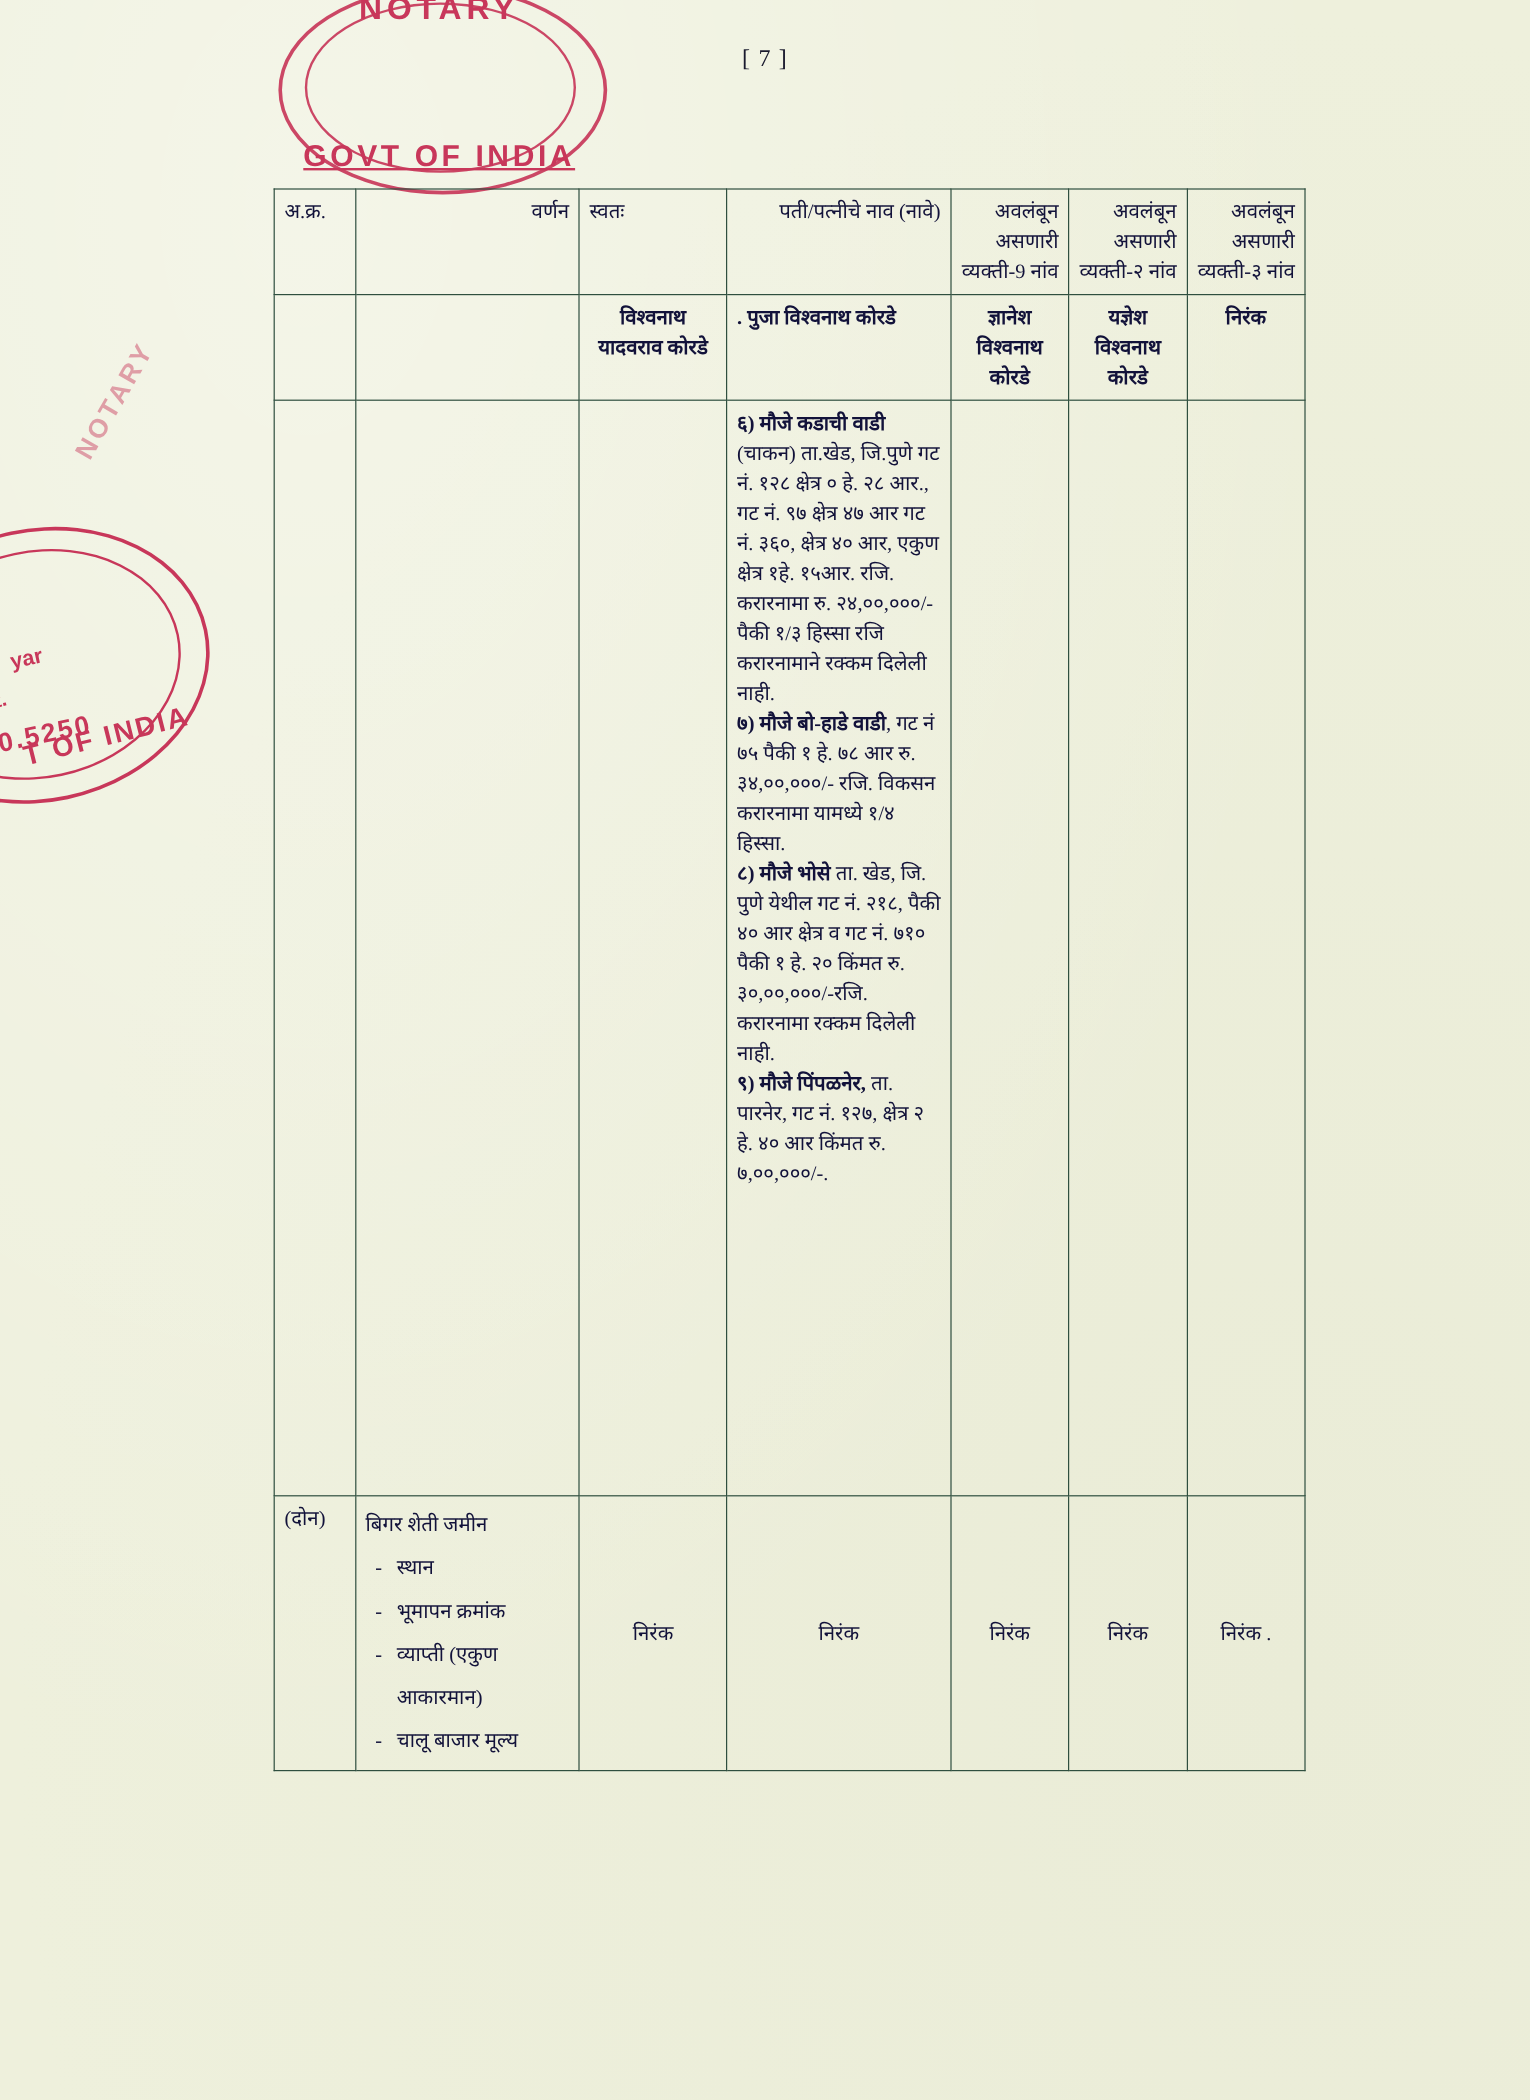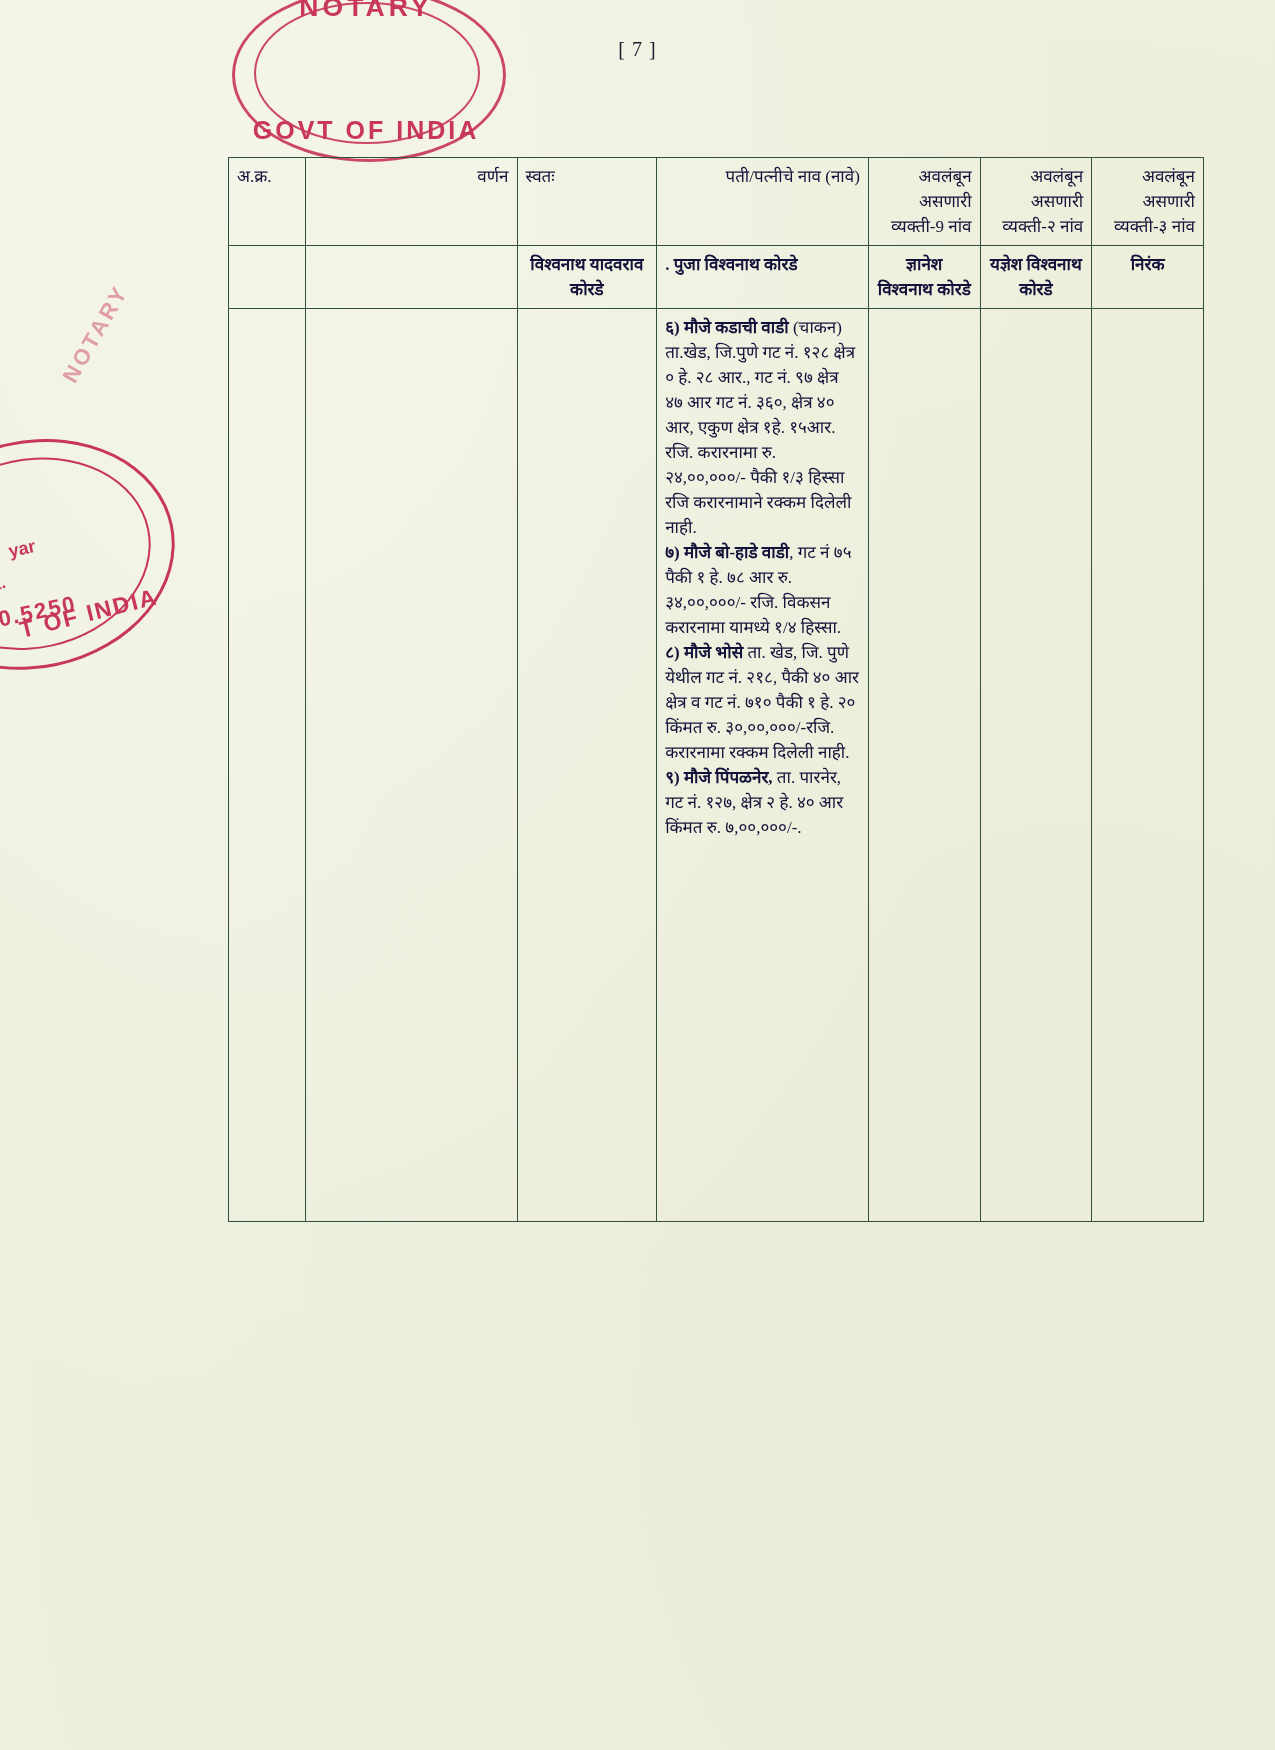"GOVT OF INDIA" .stamp-main .arc-bot { text-decoration: none -> underline }
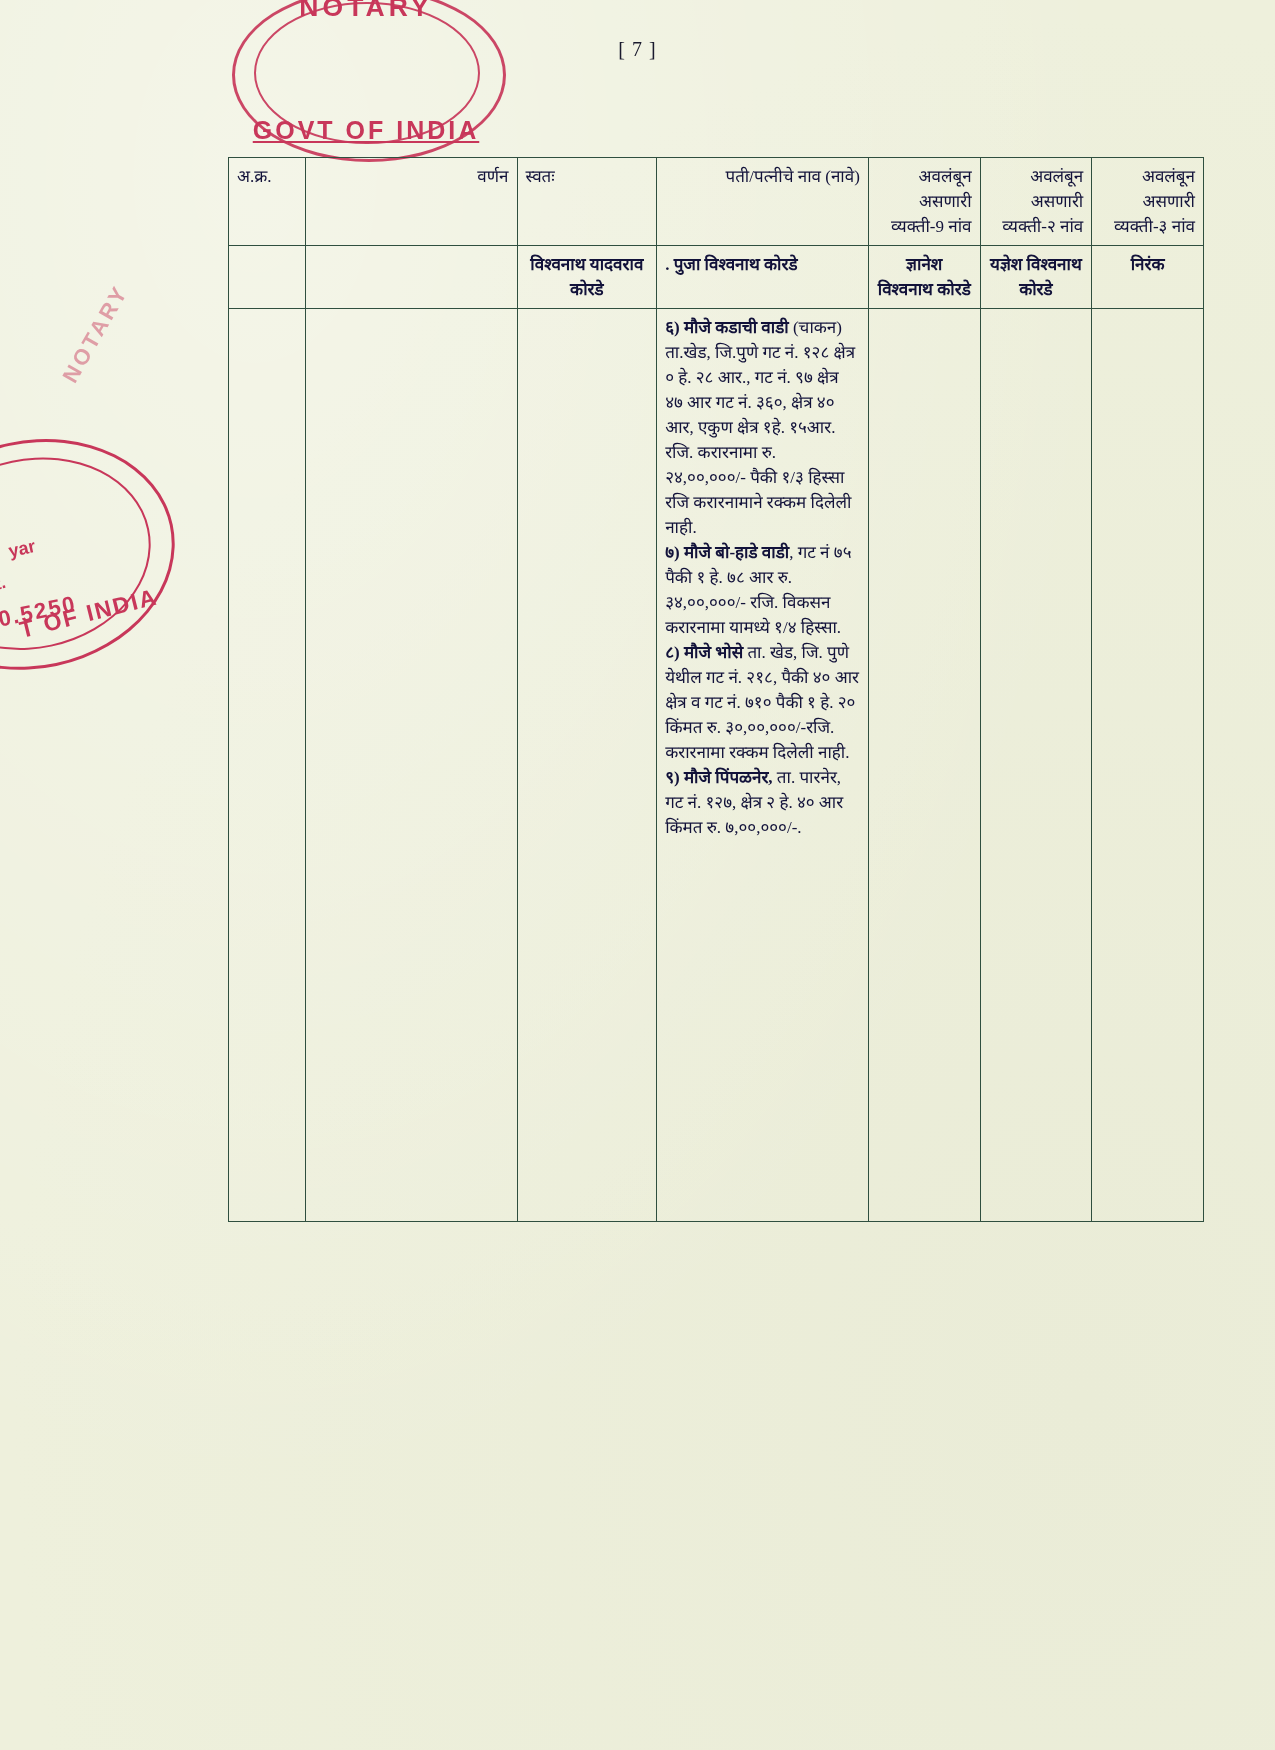"अ.क्र." table.doc { width: 976px -> 860px }
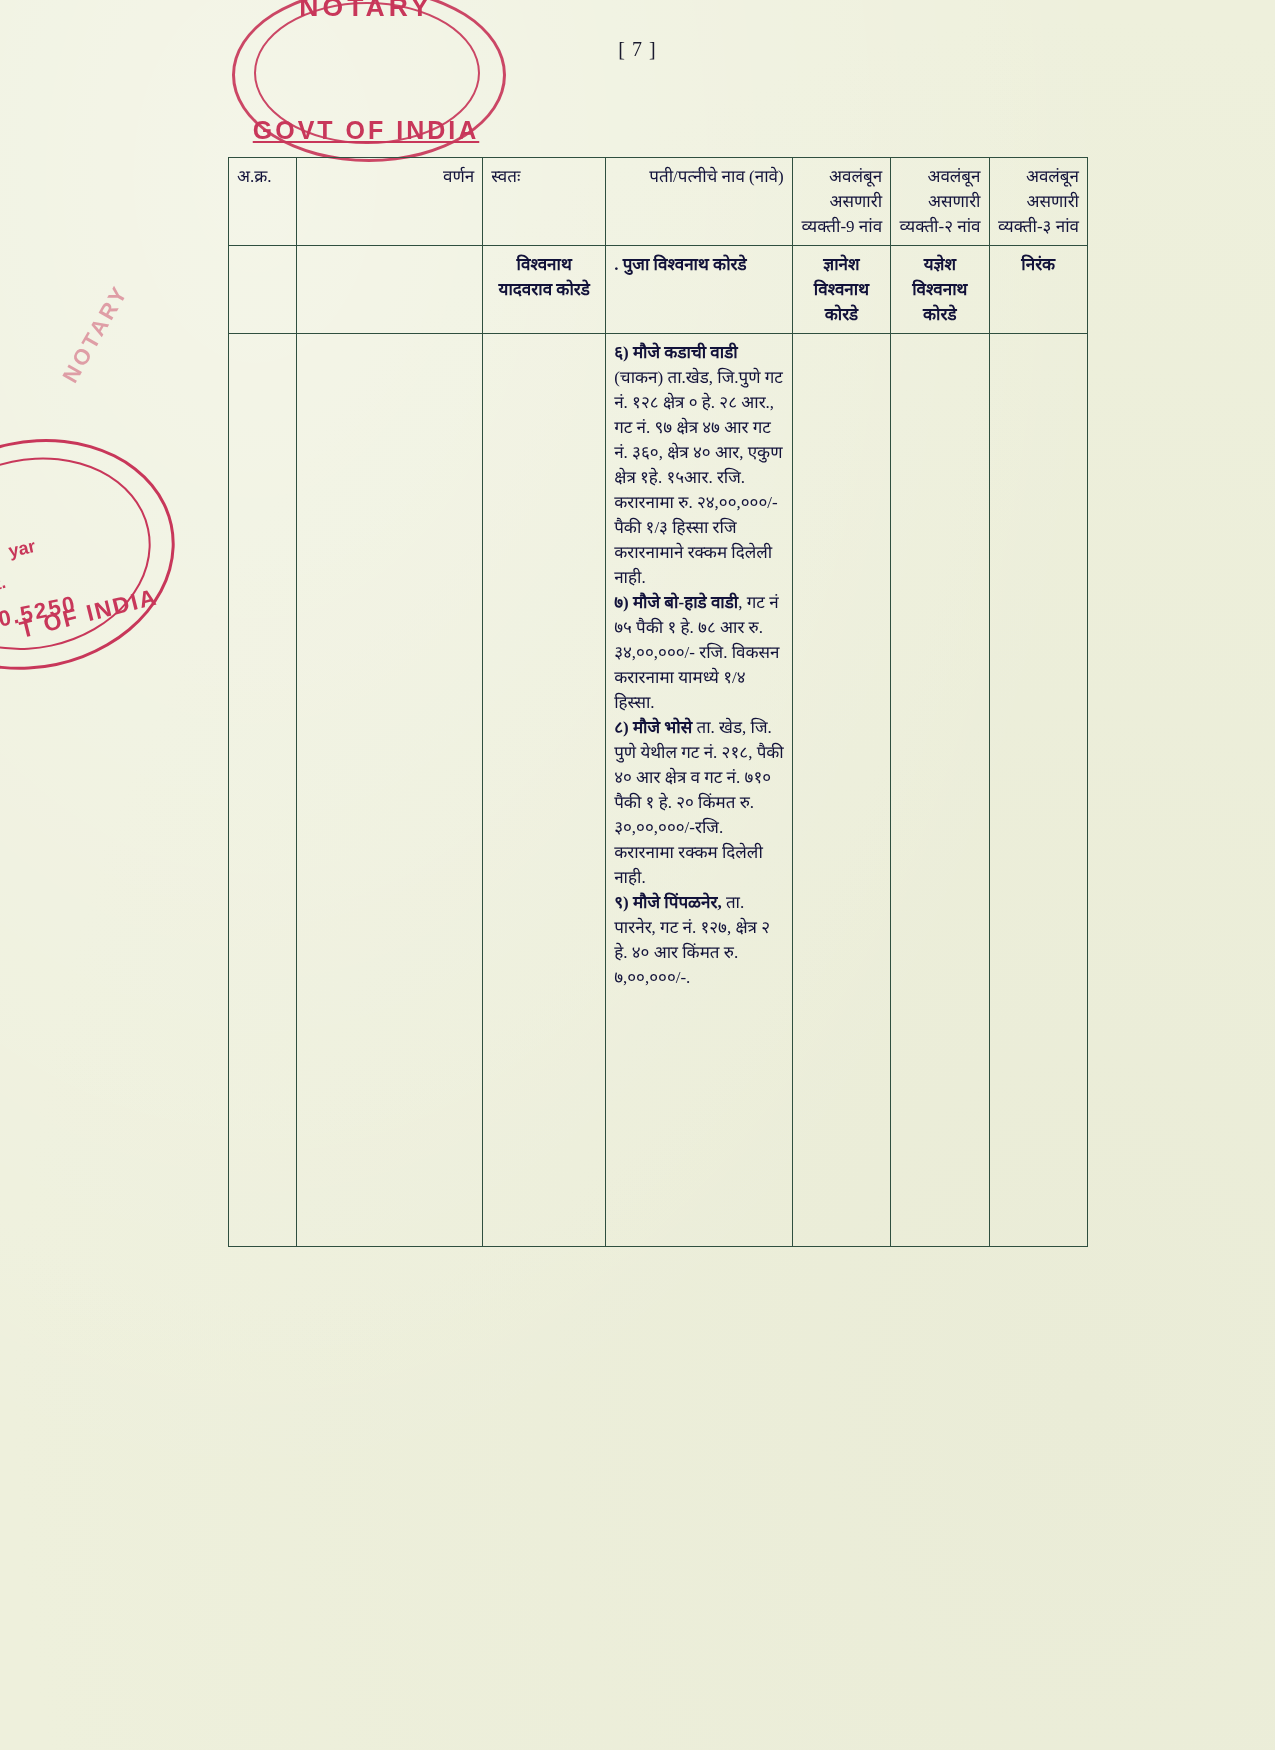"(दोन)" tr.rowtwo { html: none -> <tr> <td>(दोन)</td> <td> <div>बिगर शेती जमीन</div> <ul> <li>स्थान</li> <li>भूमापन क्रमांक</li> <li>व्याप्ती (एकुण आकारमान)</li> <li>चालू बाजार मूल्य</li> </ul> </td> <td>निरंक</td> <td>निरंक</td> <td>निरंक</td> <td>निरंक</td> <td>निरंक .</td> </tr> }
